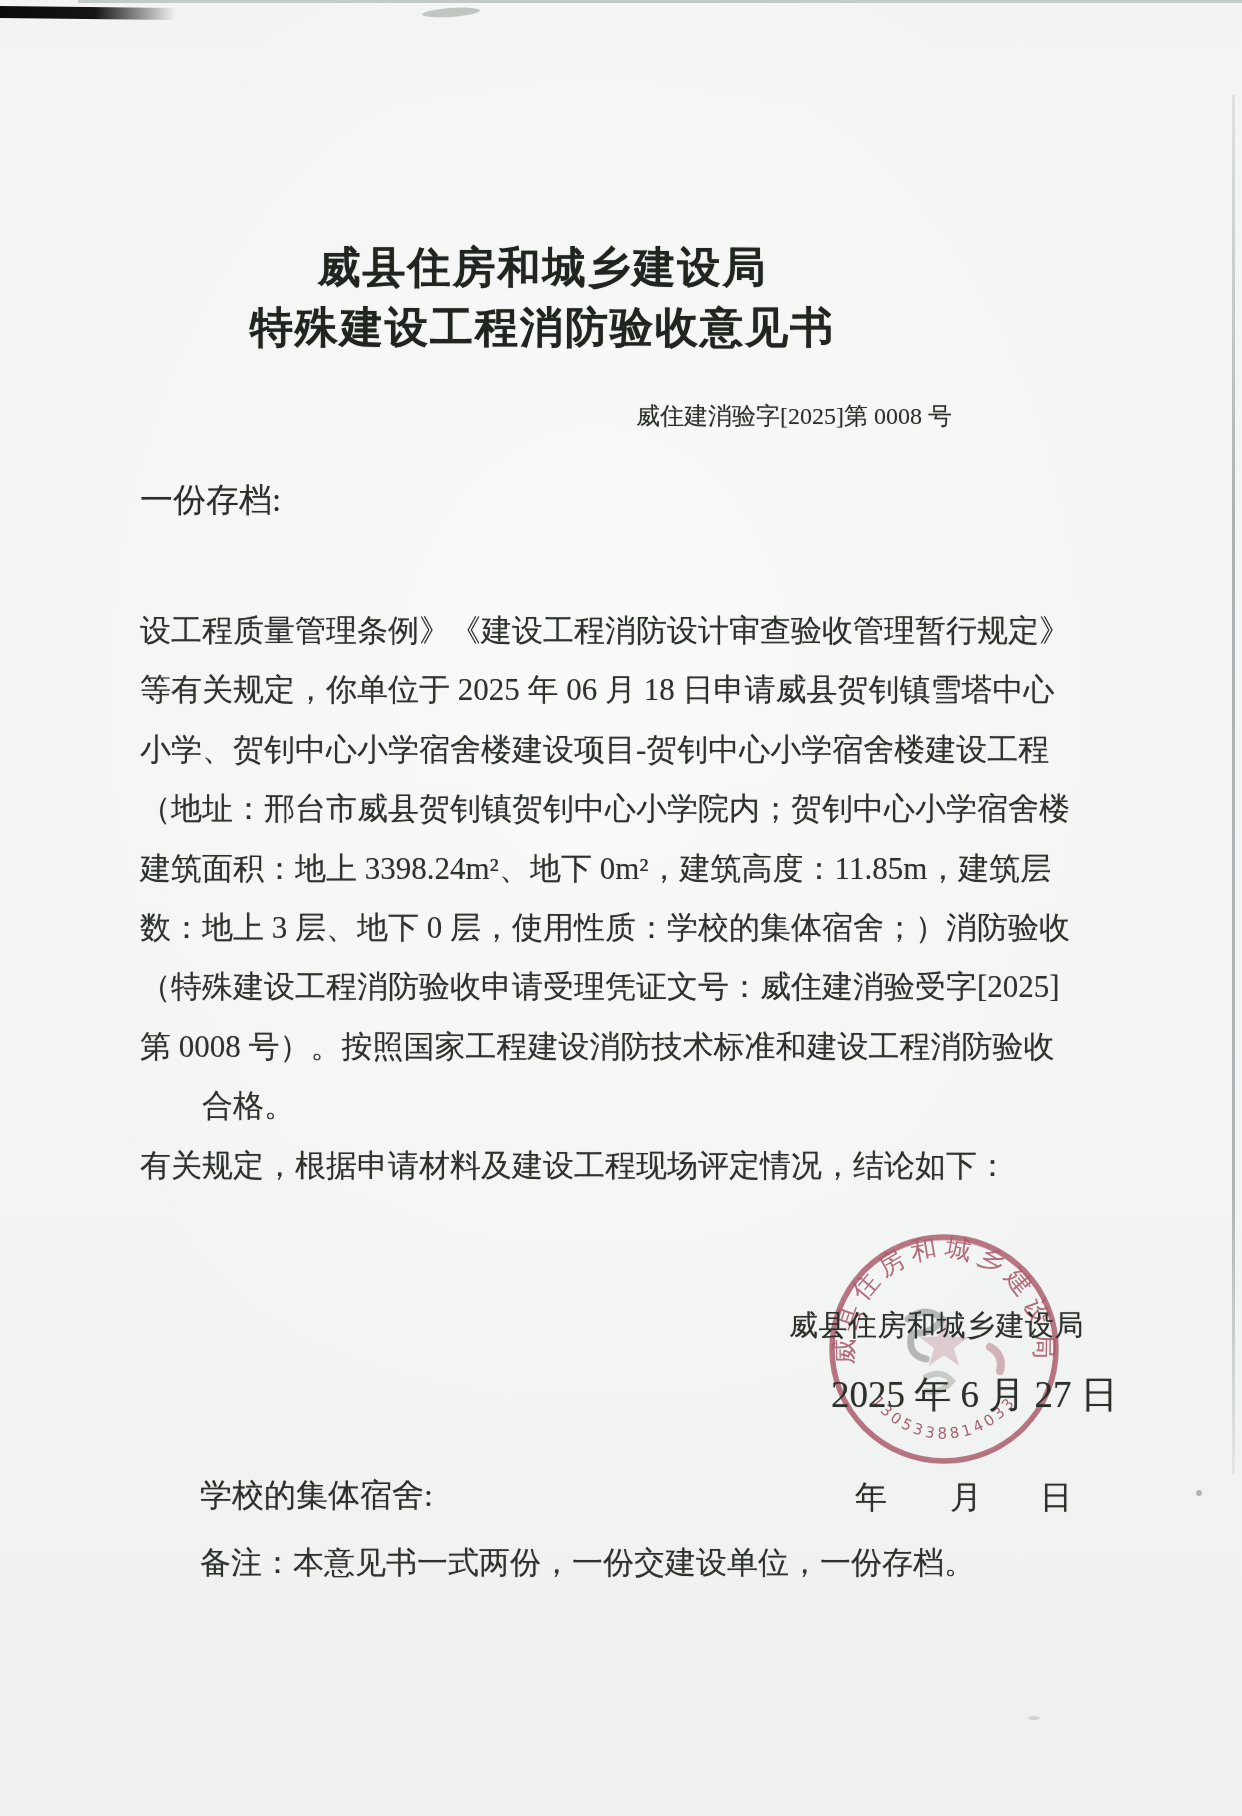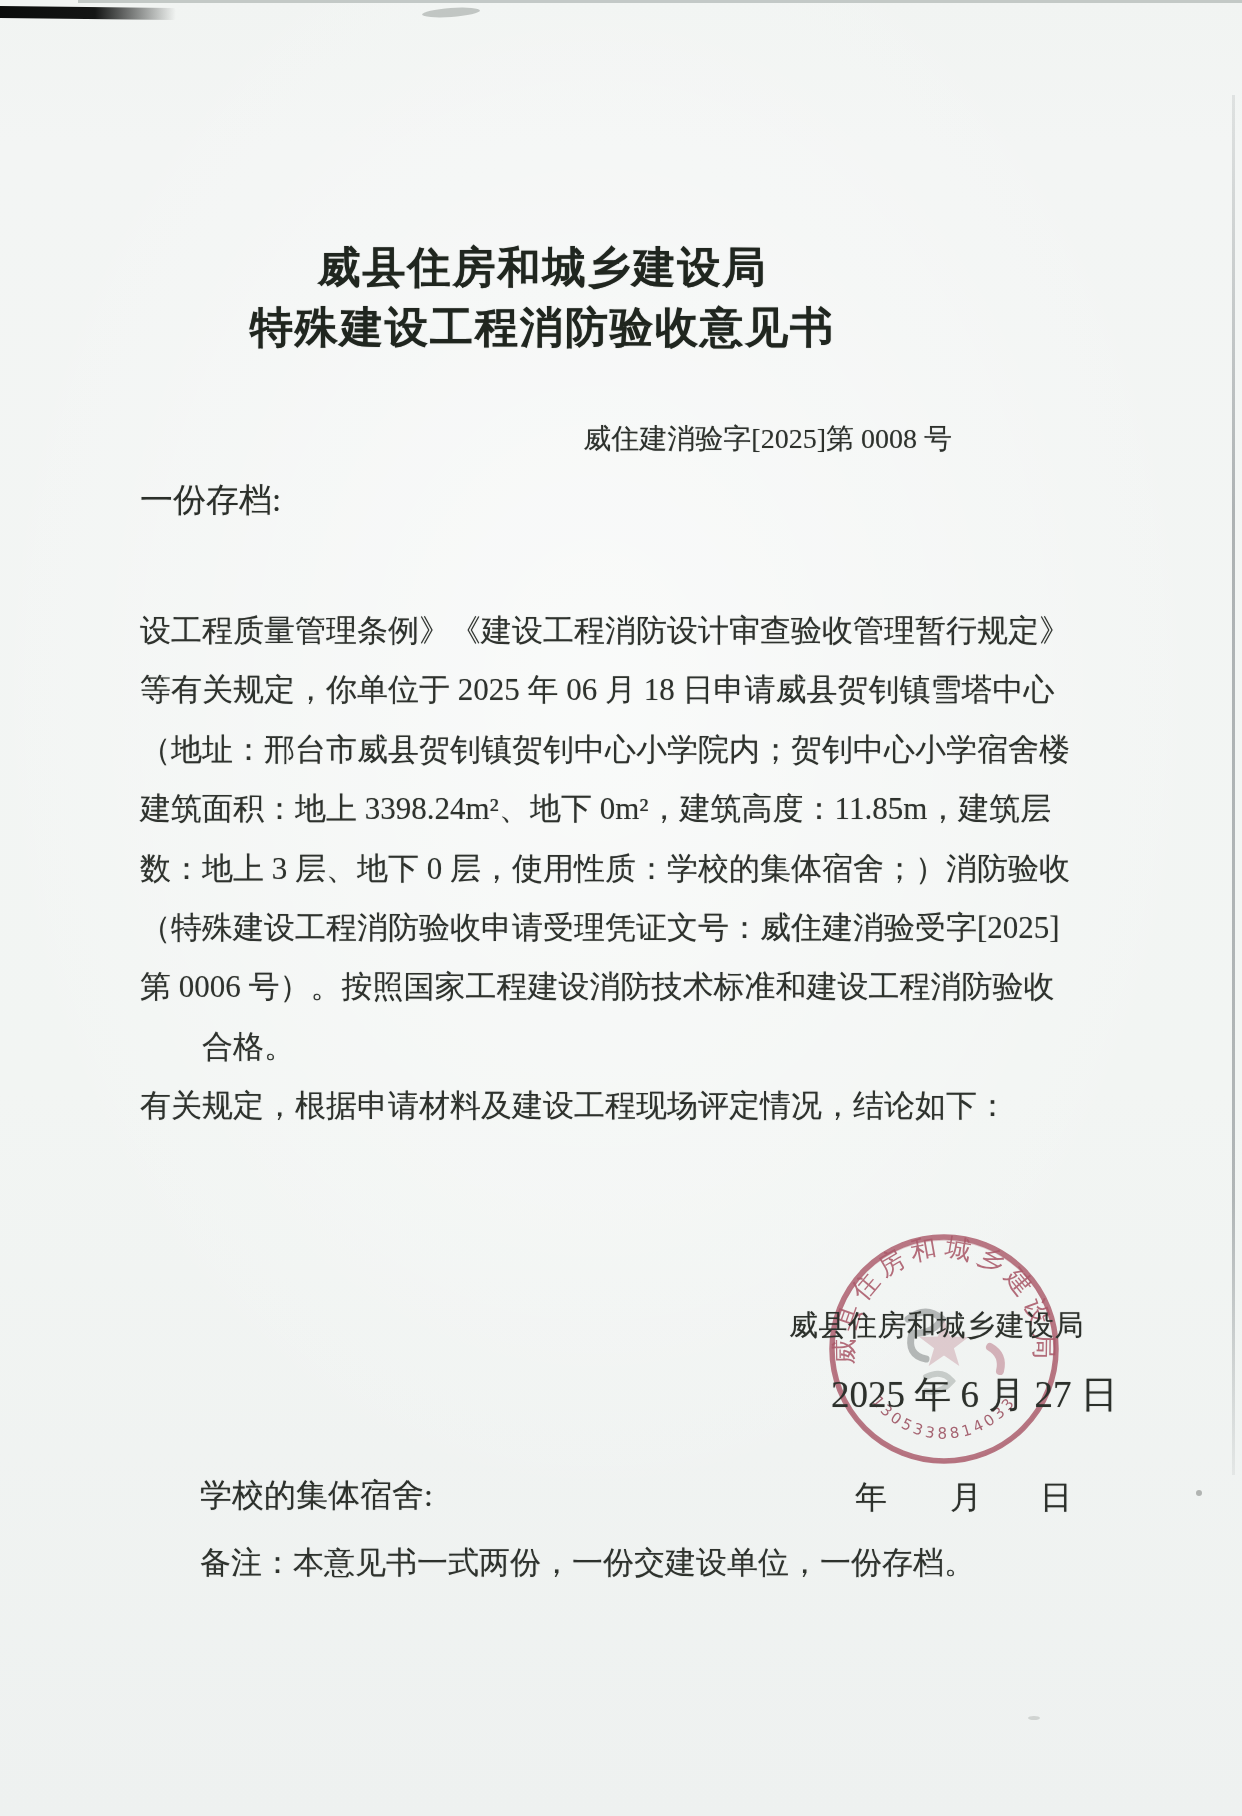"威住建消验字[2025]第 0008 号" .docno { font-size: 28px -> 24px; top: 420px -> 400px }
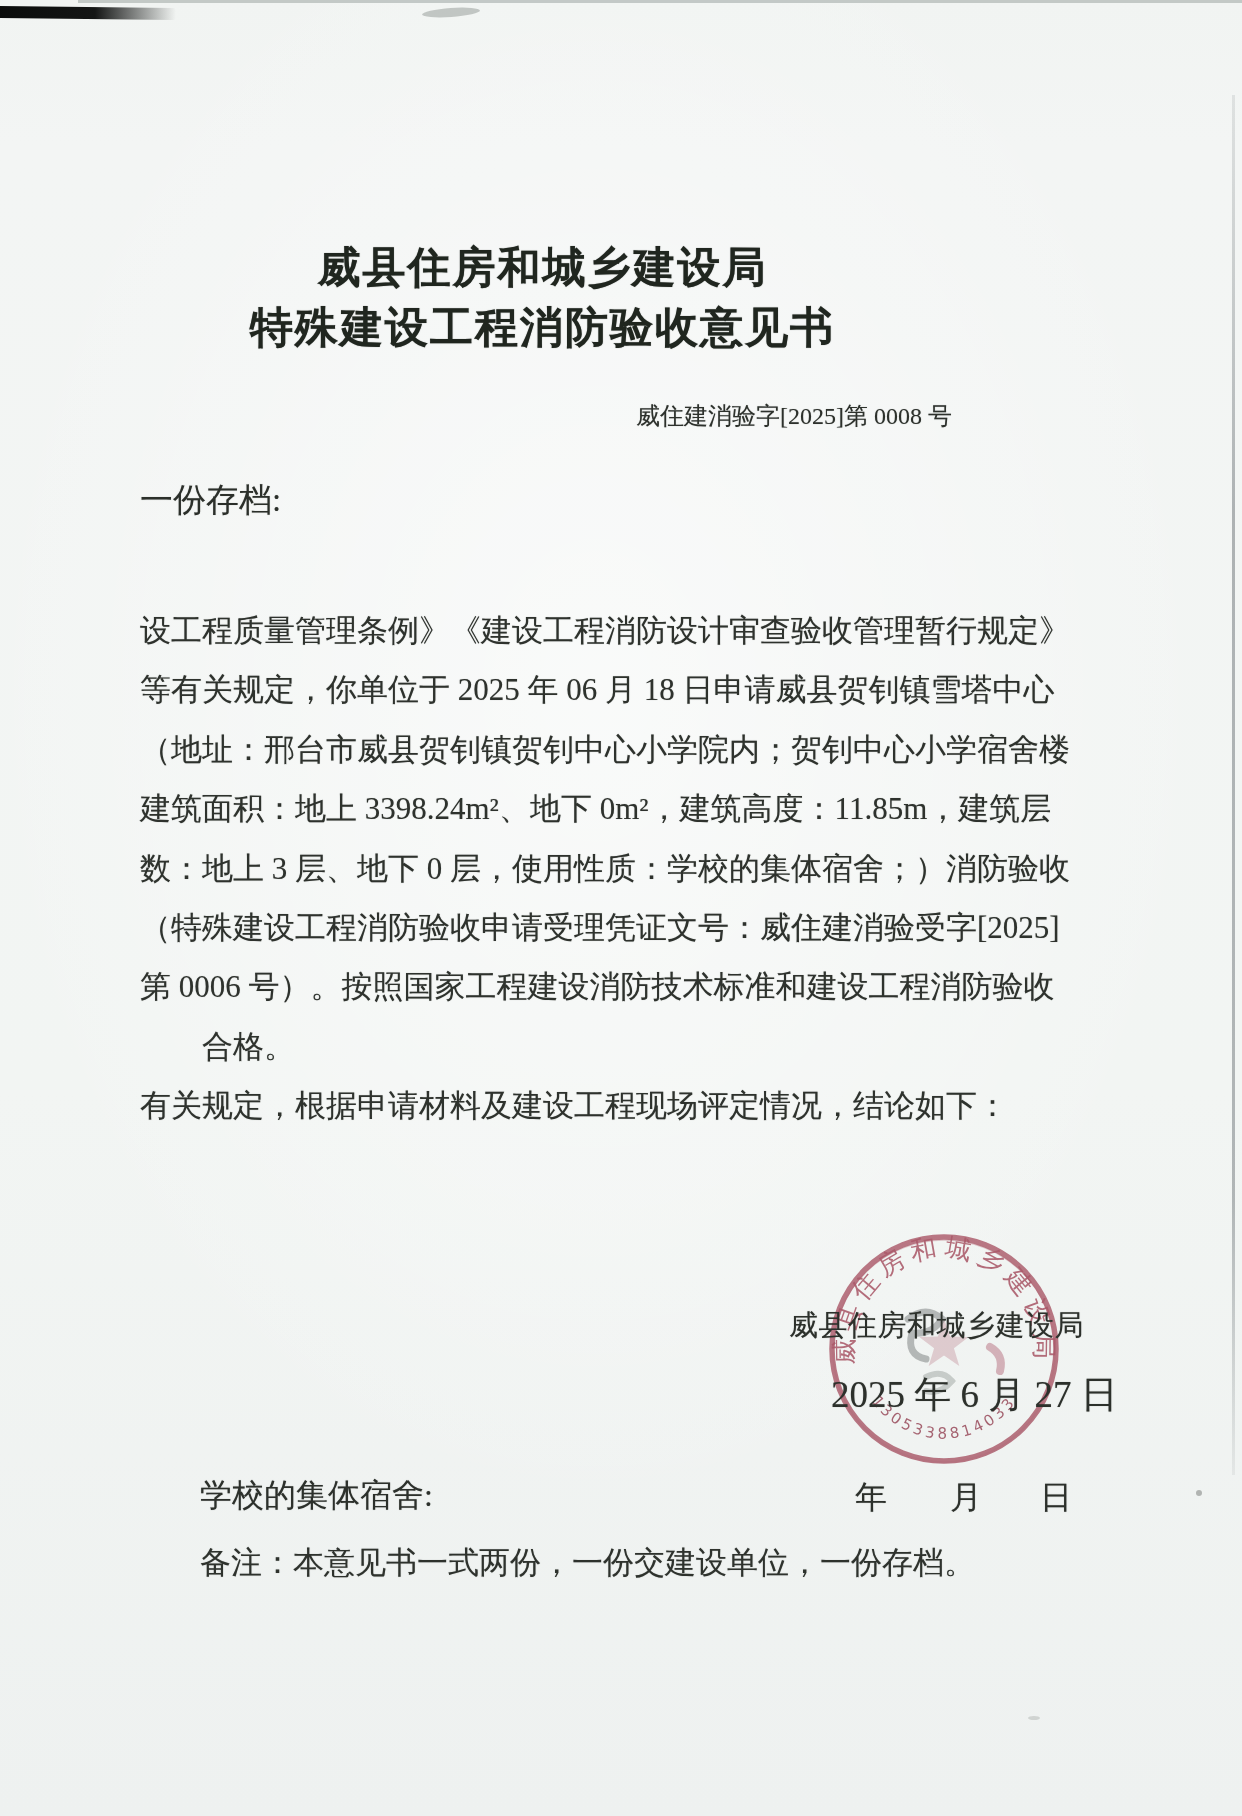"小学、贺钊中心小学宿舍楼建设项目-贺钊中心小学宿舍楼建设工程" div.bline { html: none -> <div>小学、贺钊中心小学宿舍楼建设项目-贺钊中心小学宿舍楼建设工程</div> }
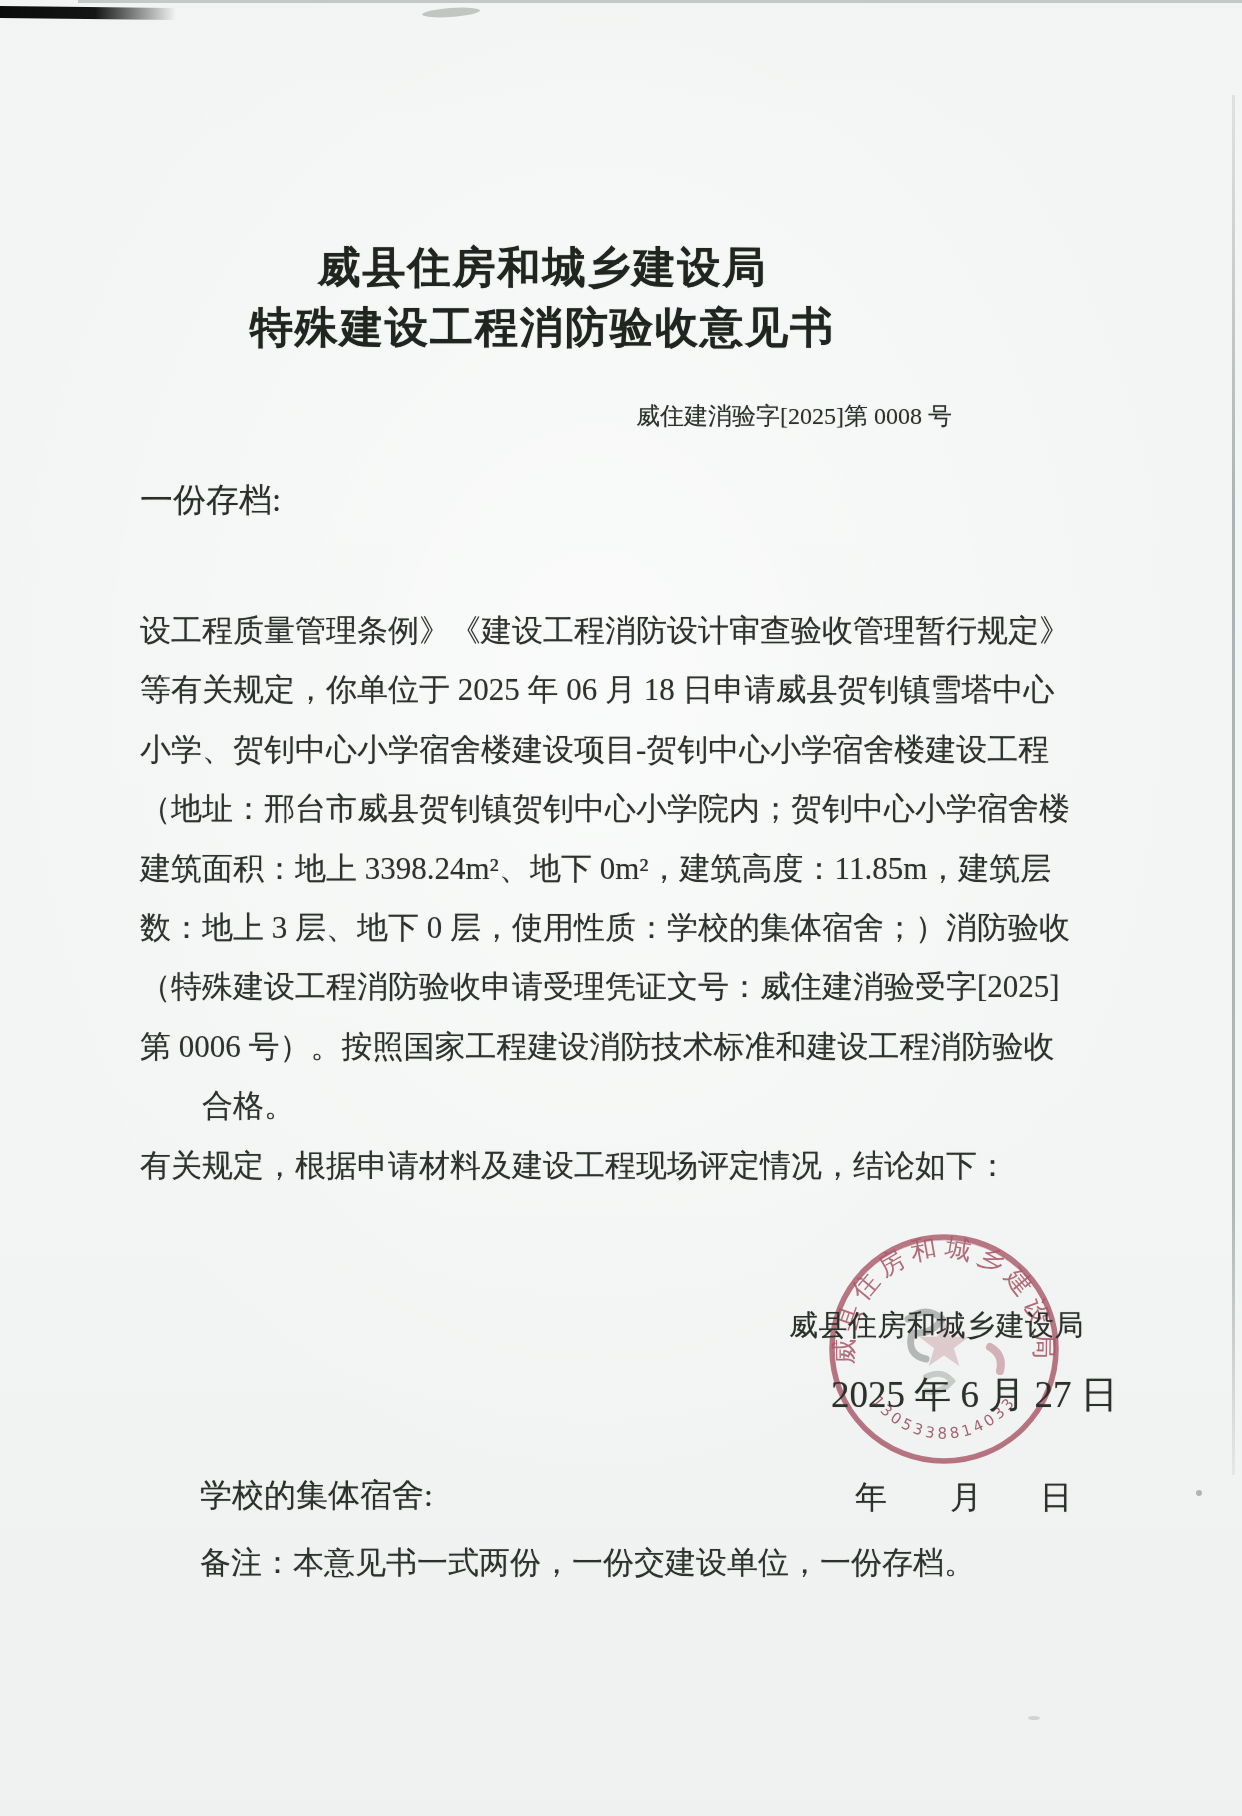"第 0006 号）。按照国家工程建设消防技术标准和建设工程消防验收" div.bline { text: 0006 -> 0008 }
